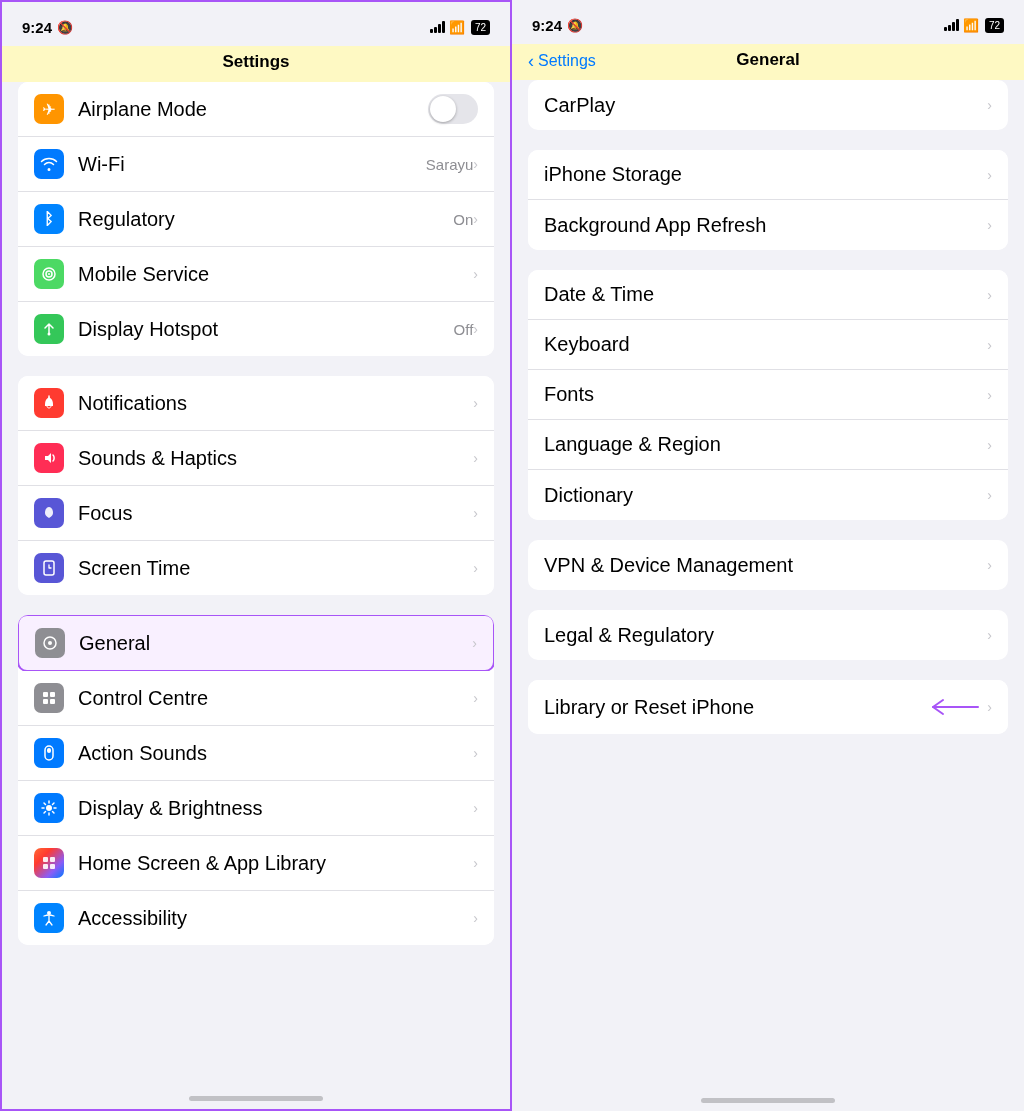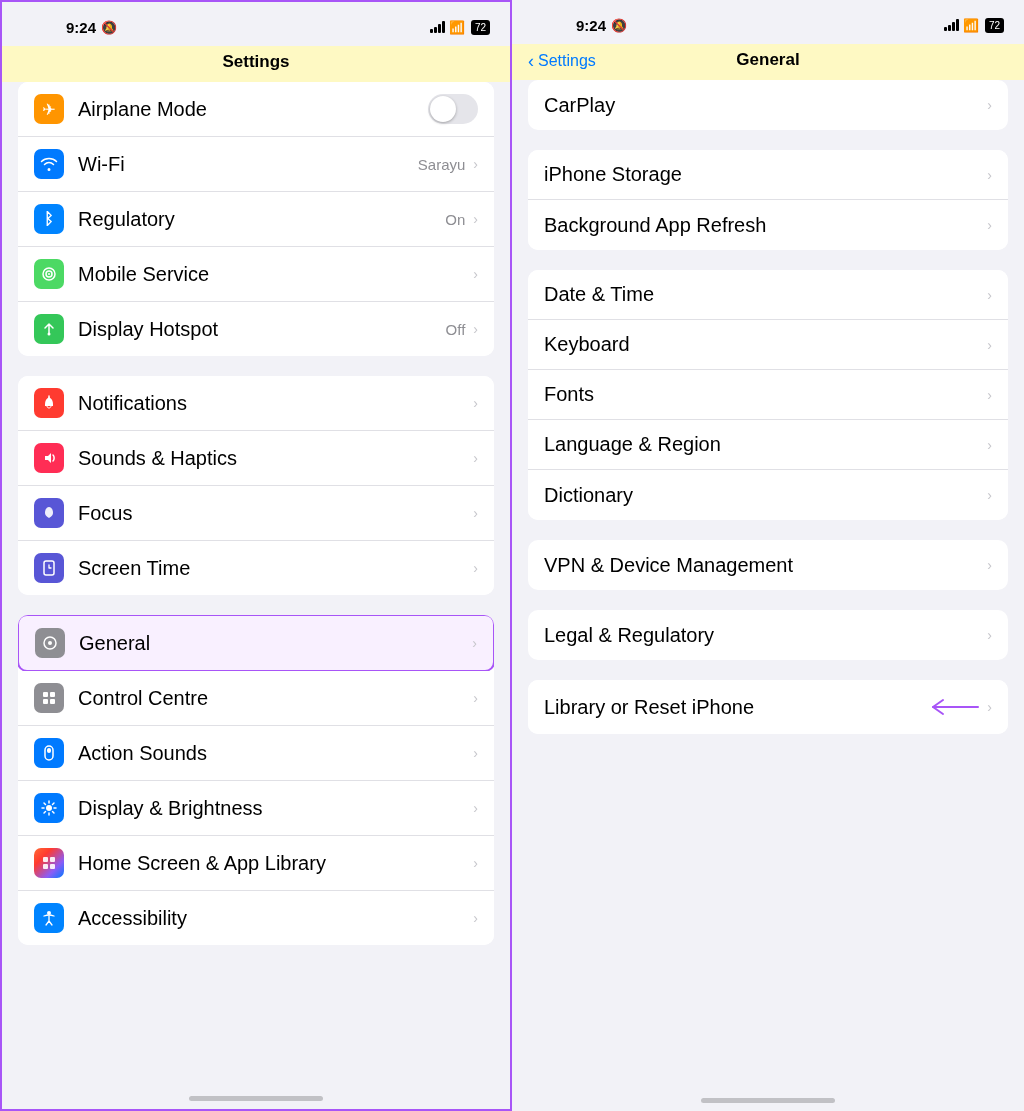"9:24" .status-bar { margin-left: 44px -> none }
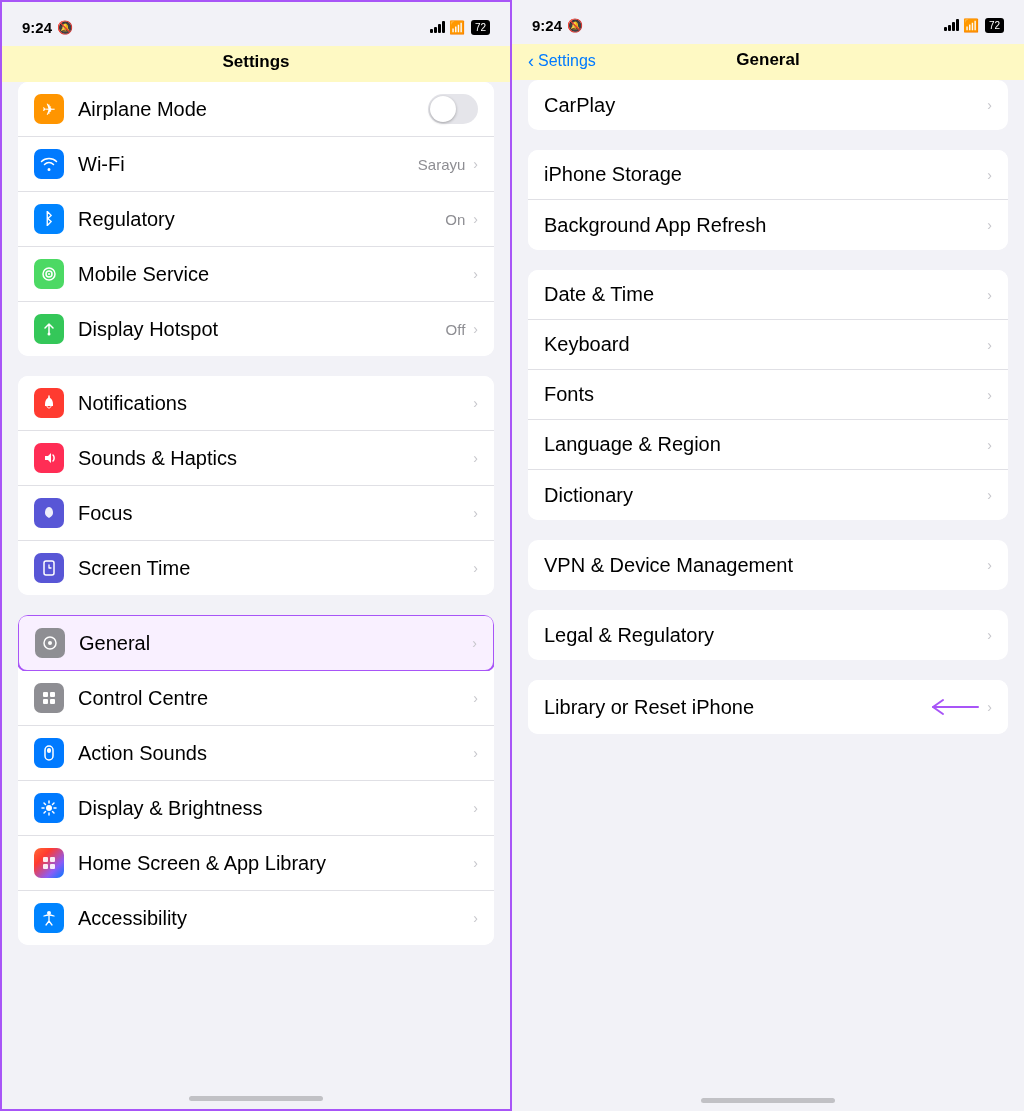"Sarayu" .row-right { gap: 8px -> 0 }
